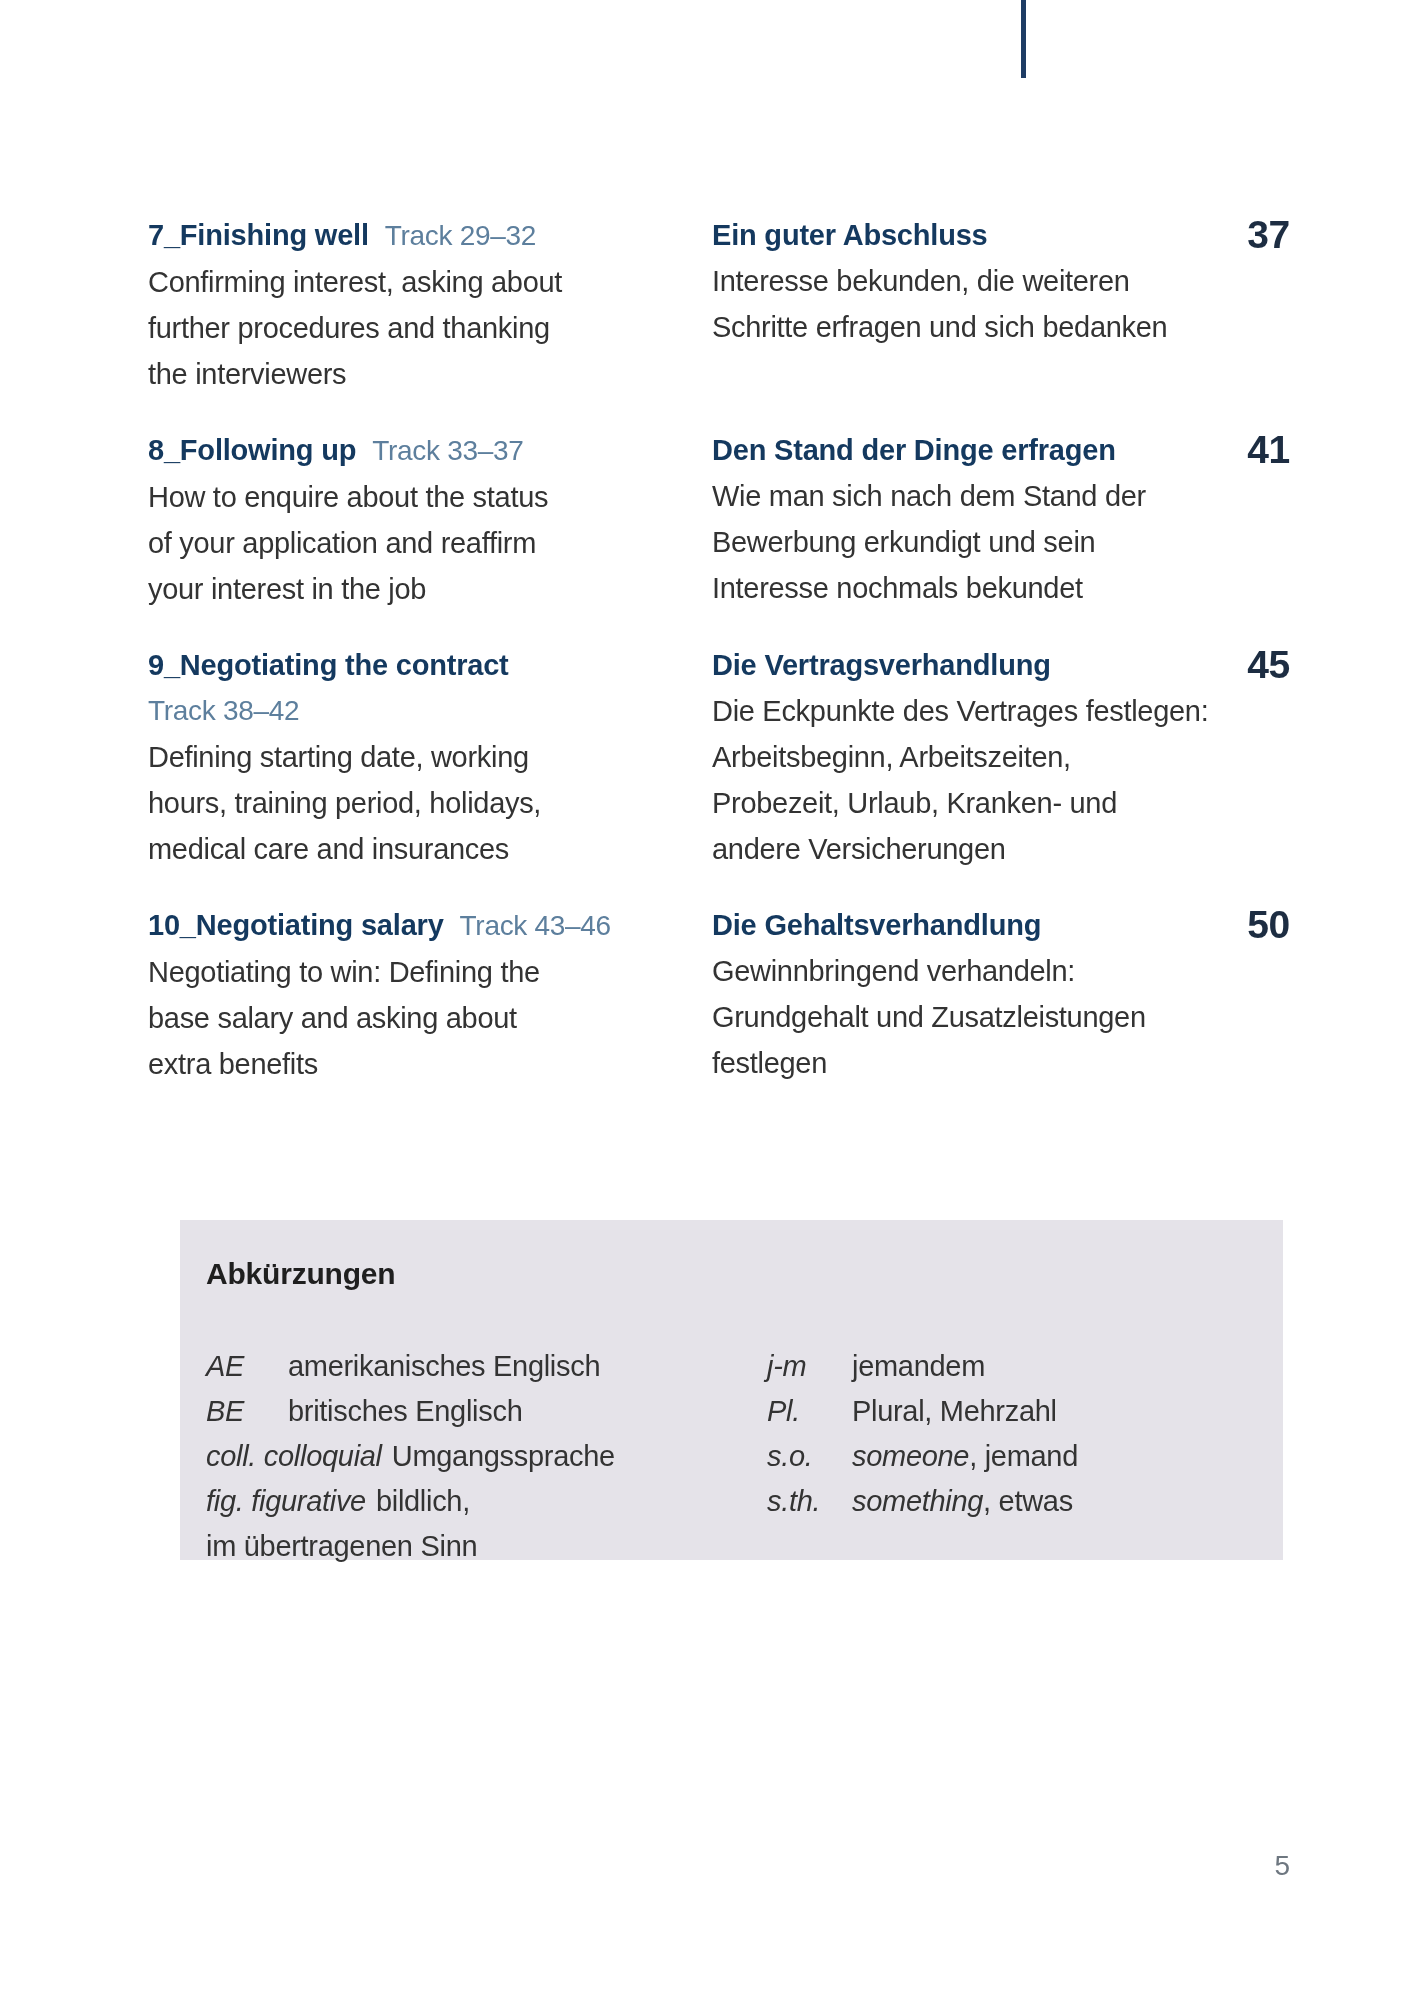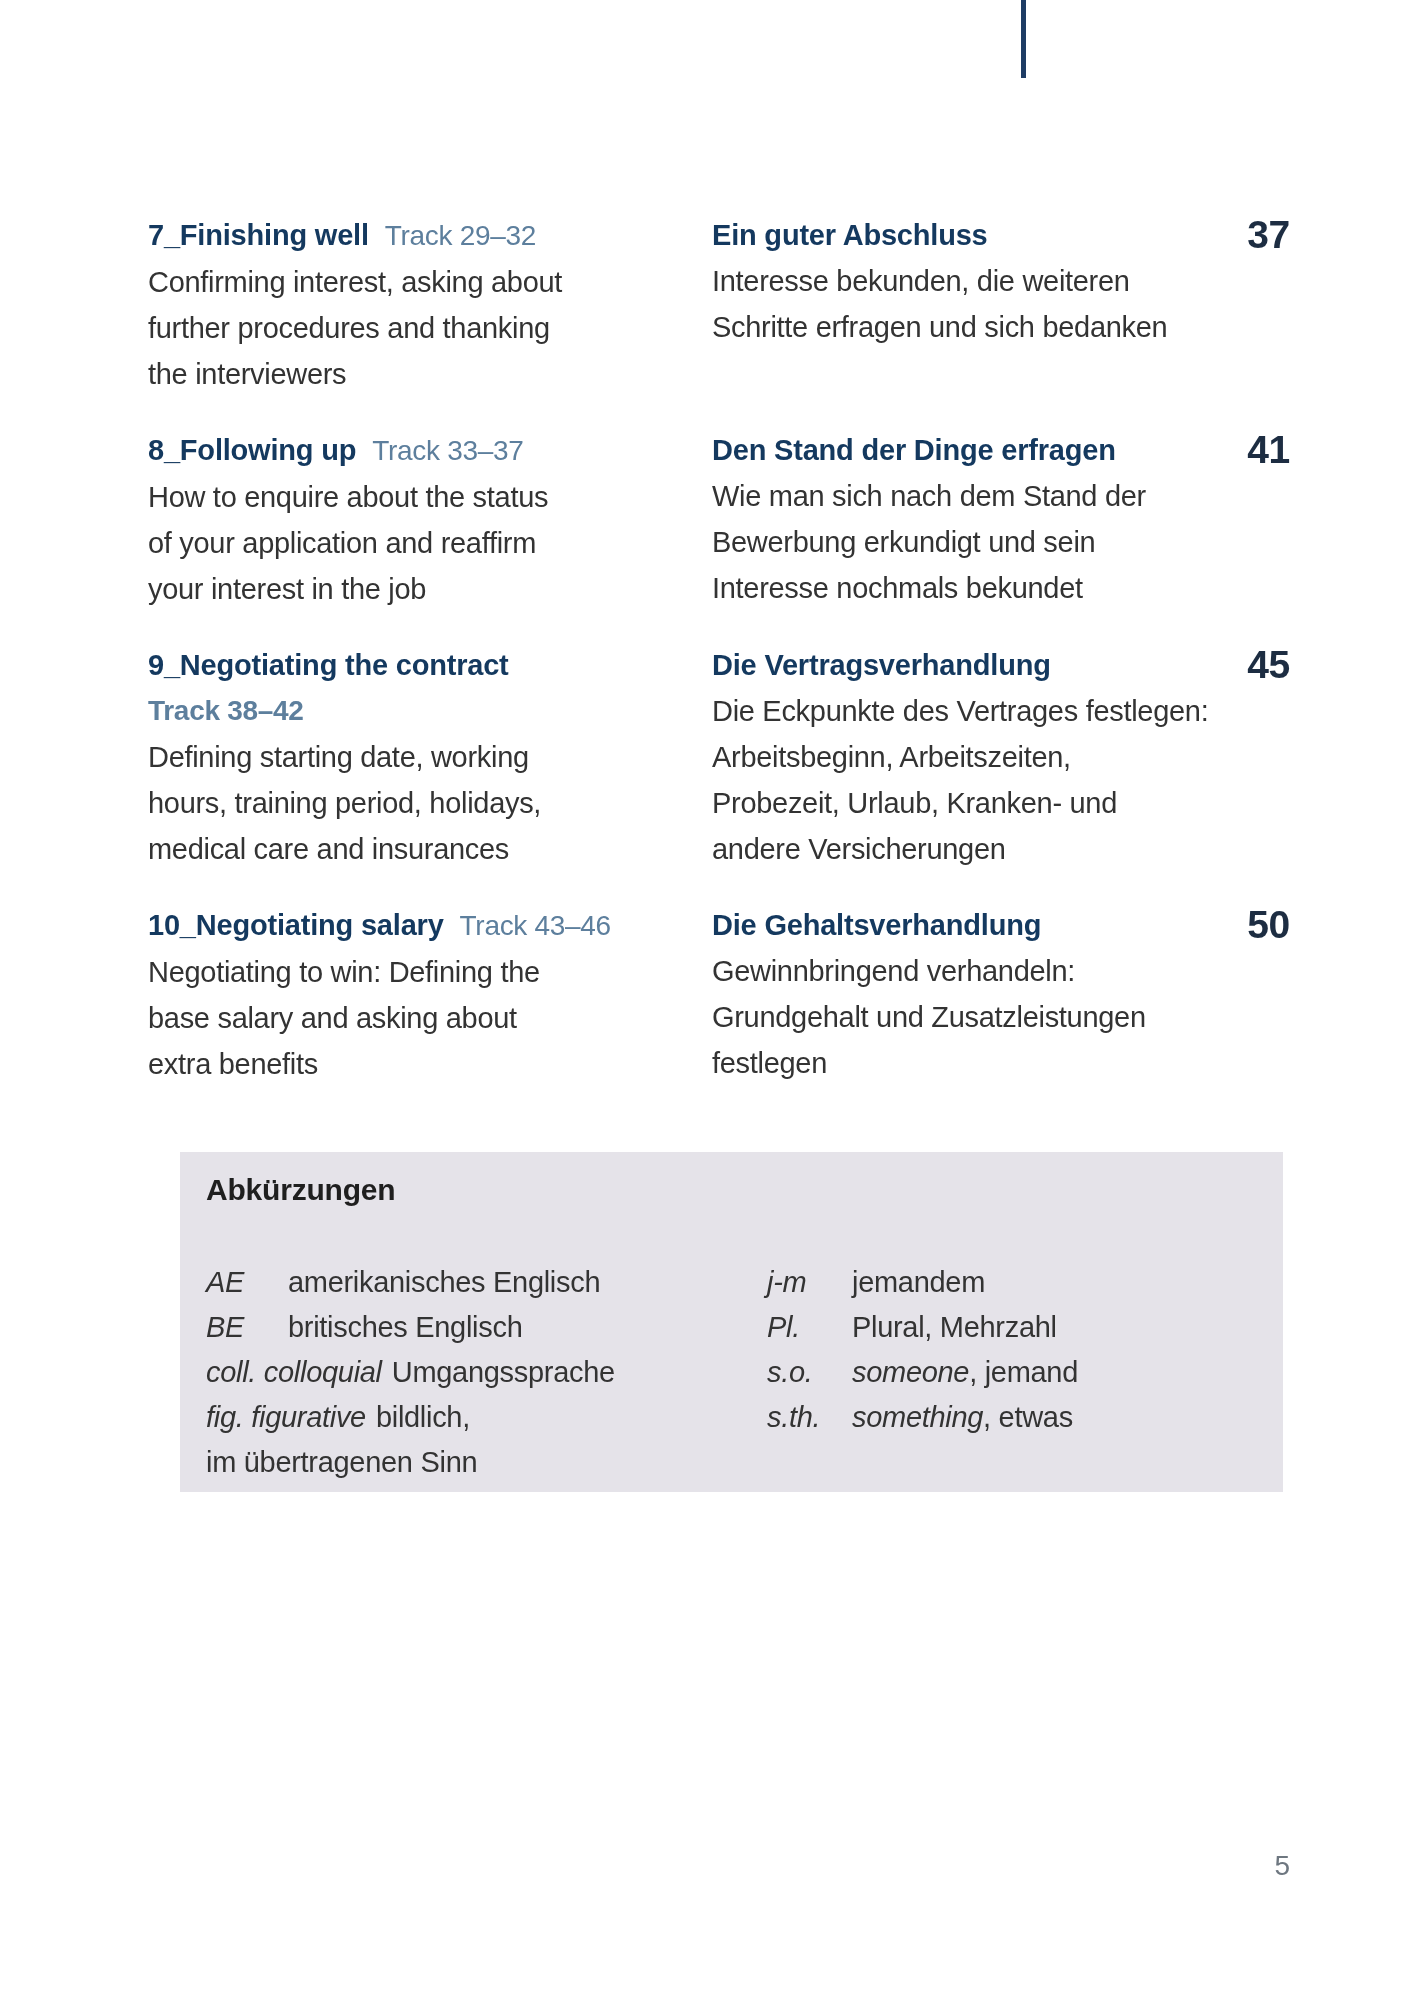"Track 38–42" .track-block { font-weight: 700 -> 400 }
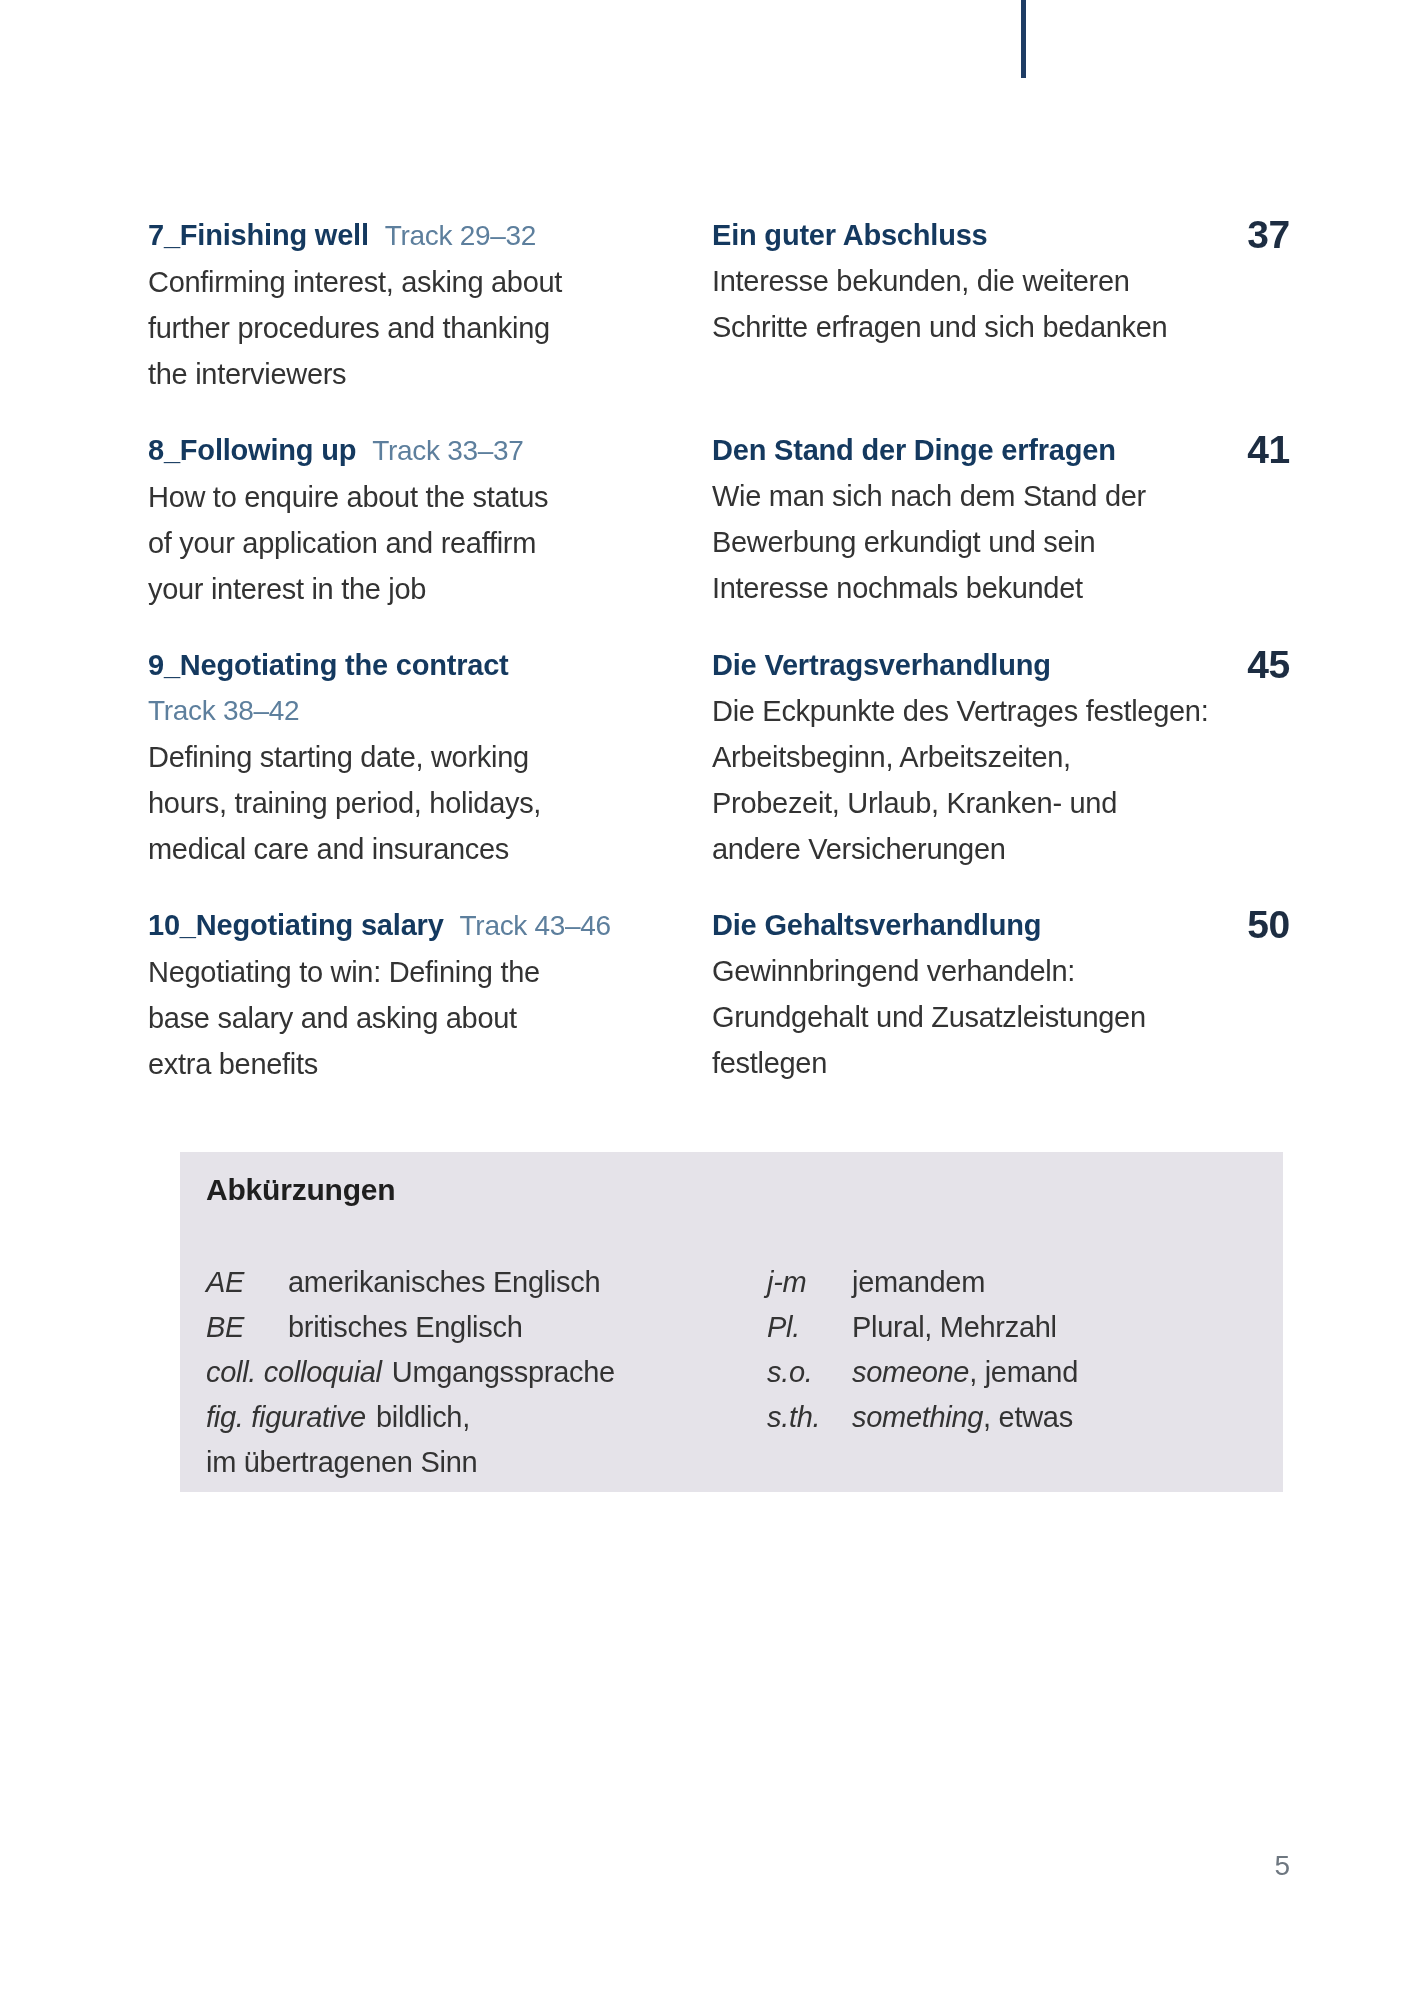"Abkürzungen" .abbrev-box { padding: 20px 0 0 26px -> 36px 0 0 26px; top: 1152px -> 1220px }
